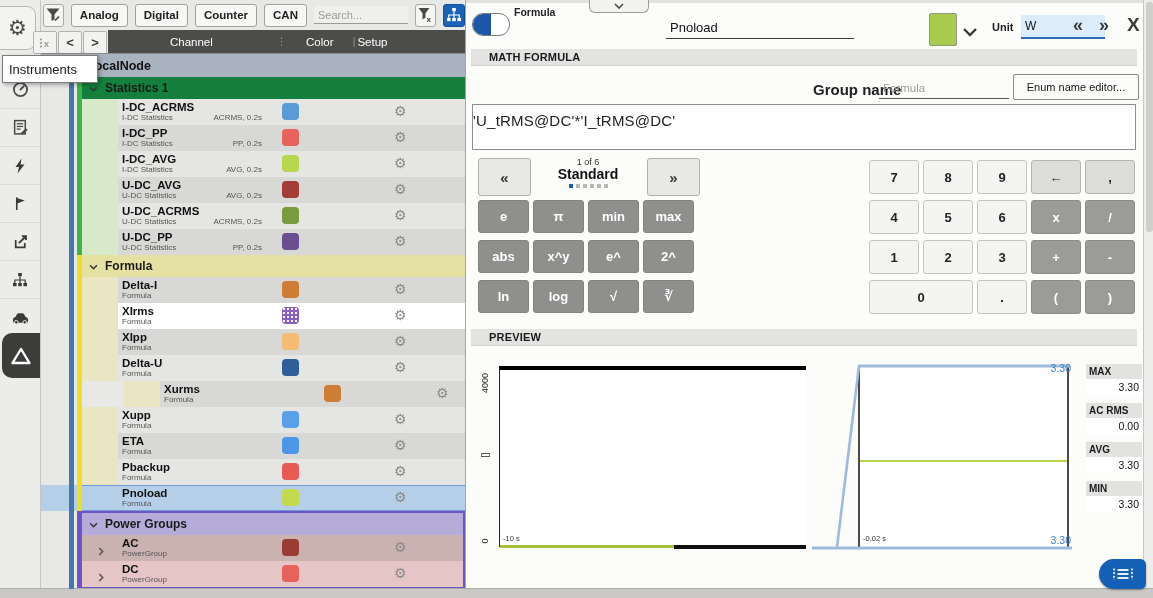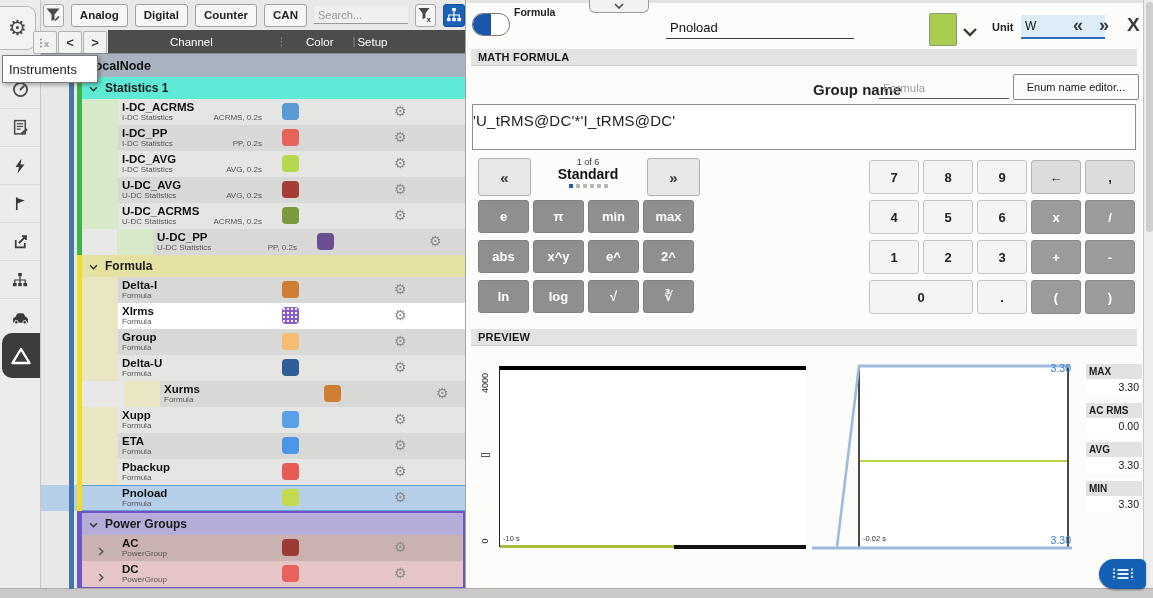"MATH FORMULA" .section-bar { padding-left: 7px -> 18px }
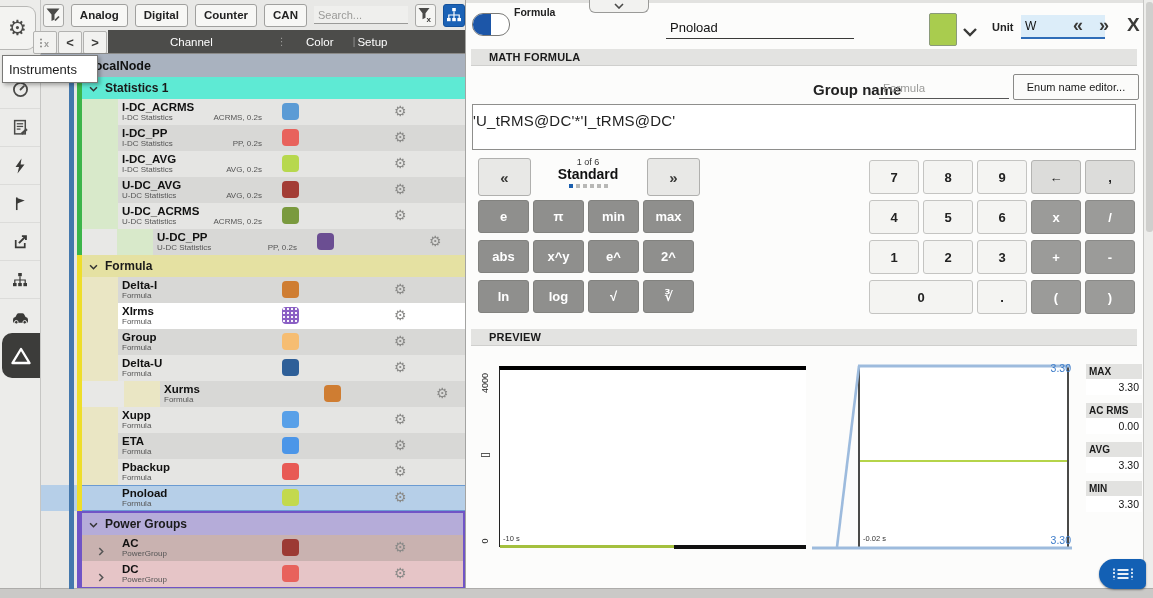"Statistics 1" div.group-header { background: #5eead4 -> #15803d }
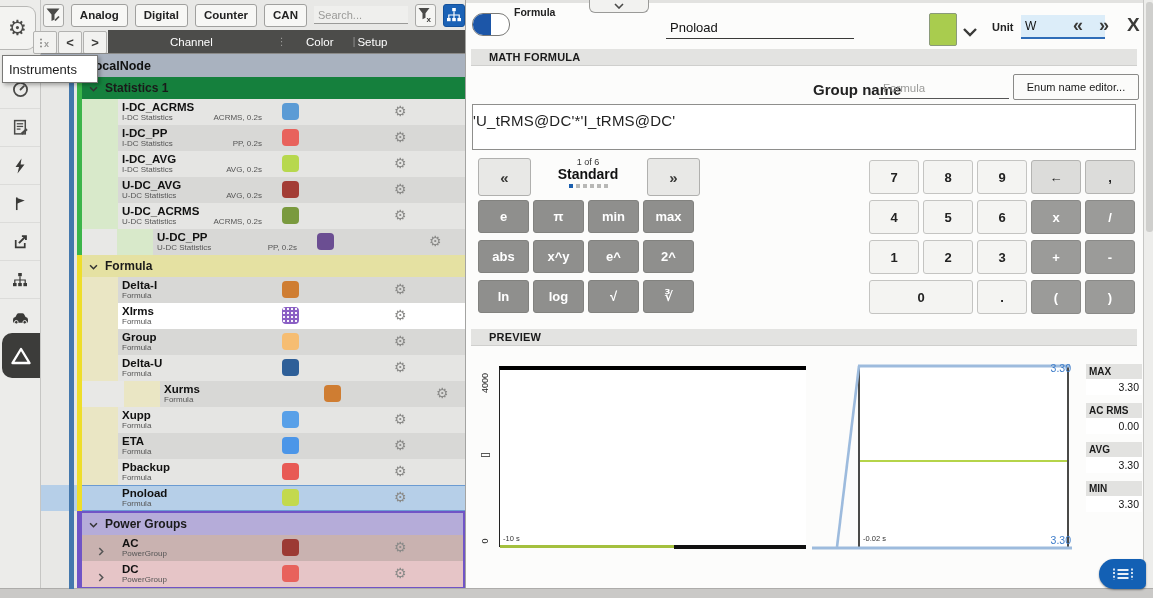"U-DC_PP" div.chan-row { margin-left: 35px -> none }
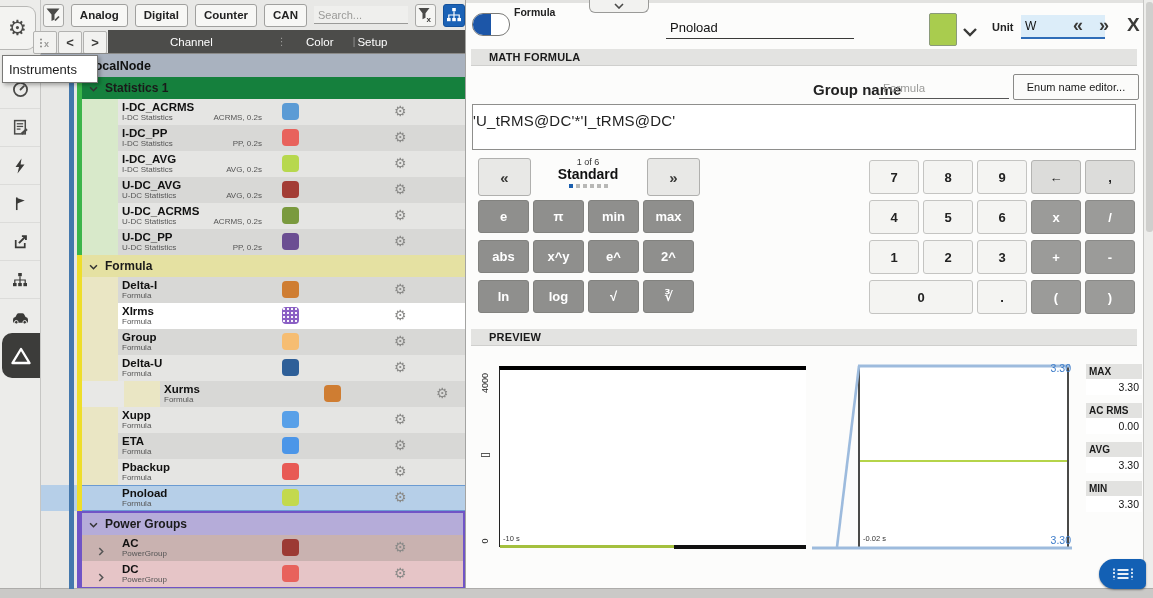"Group" div.chan-name { text: Group -> XIpp }
